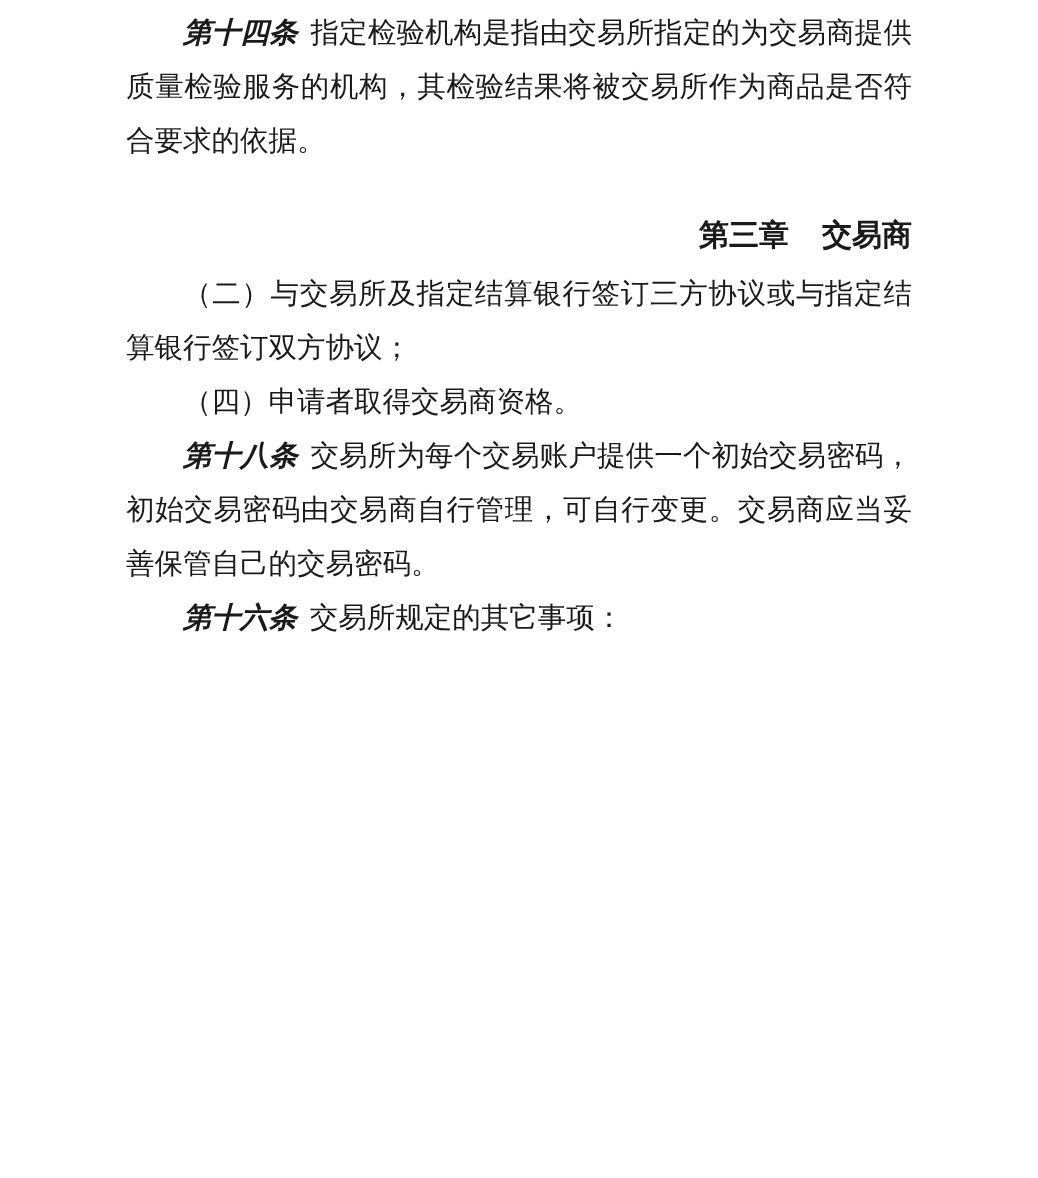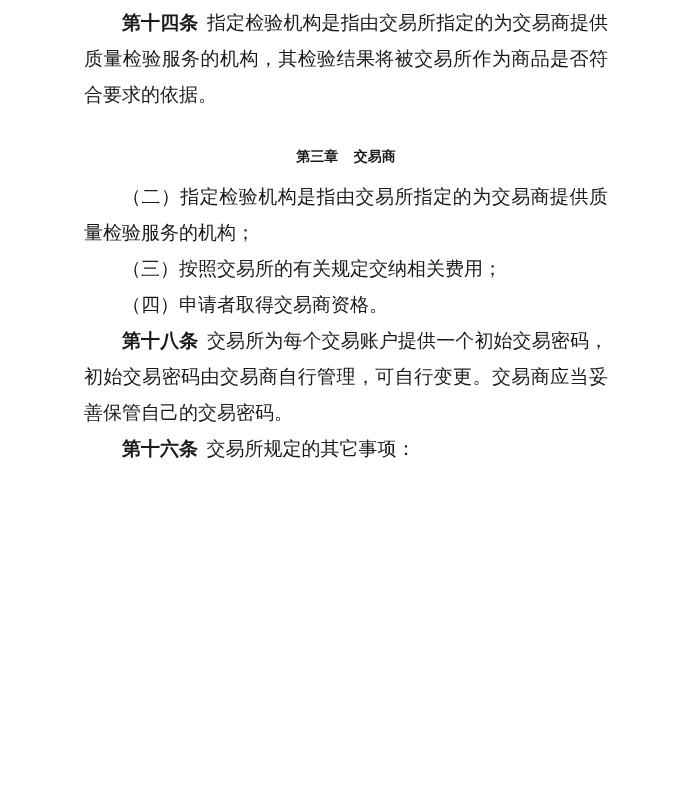"第十四条" .article-label { font-style: none -> italic }
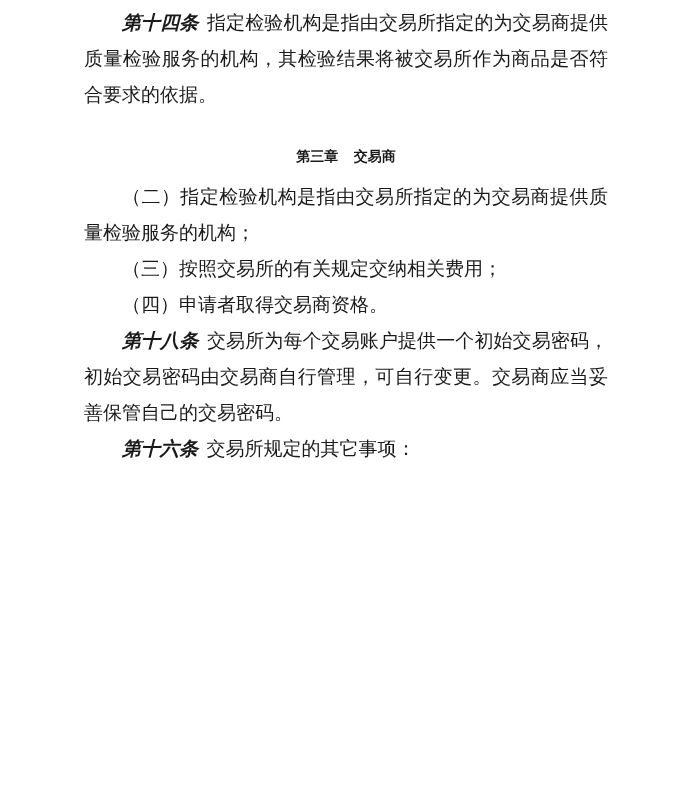"第三章 交易商" .chapter { font-size: 14px -> 20px; text-align: center -> right }
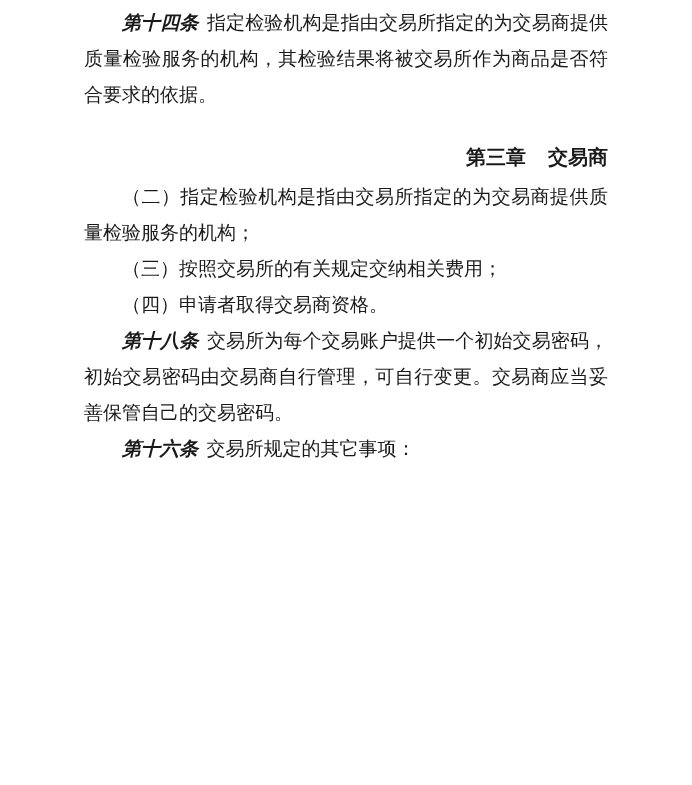"（二）指定检验机构是指由交易所指定的为交易商提供质量检验服务的机构；" p.para { text: 指定检验机构是指由交易所指定的为交易商提供质量检验服务的机构 -> 与交易所及指定结算银行签订三方协议或与指定结算银行签订双方协议 }
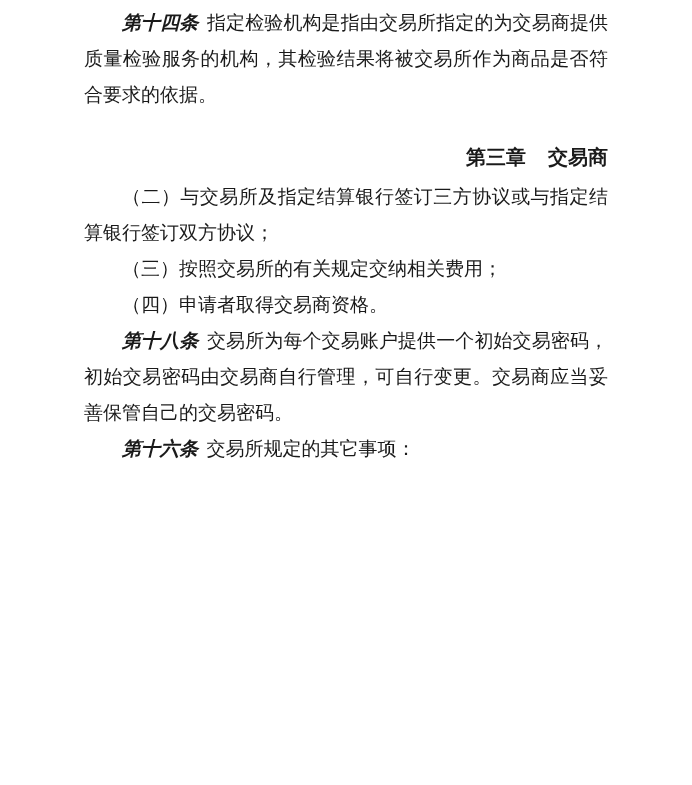"（三）按照交易所的有关规定交纳相关费用；" p.para { html: <p>（三）按照交易所的有关规定交纳相关费用；</p> -> none }
